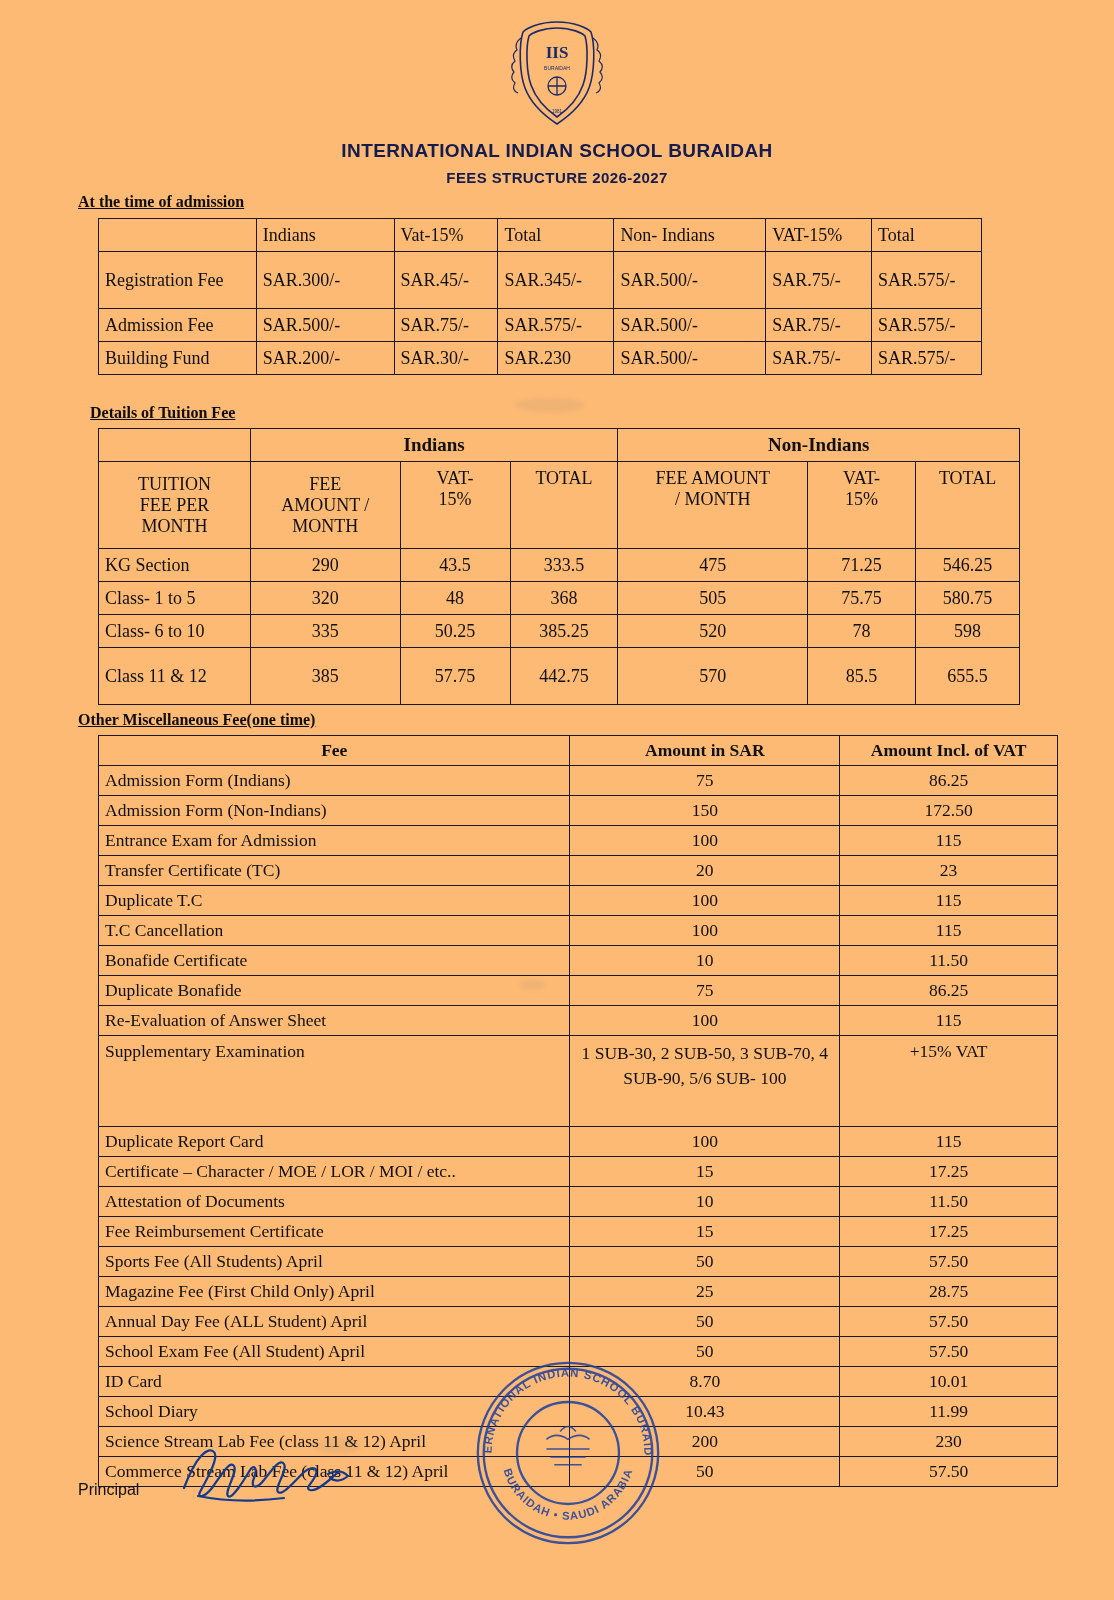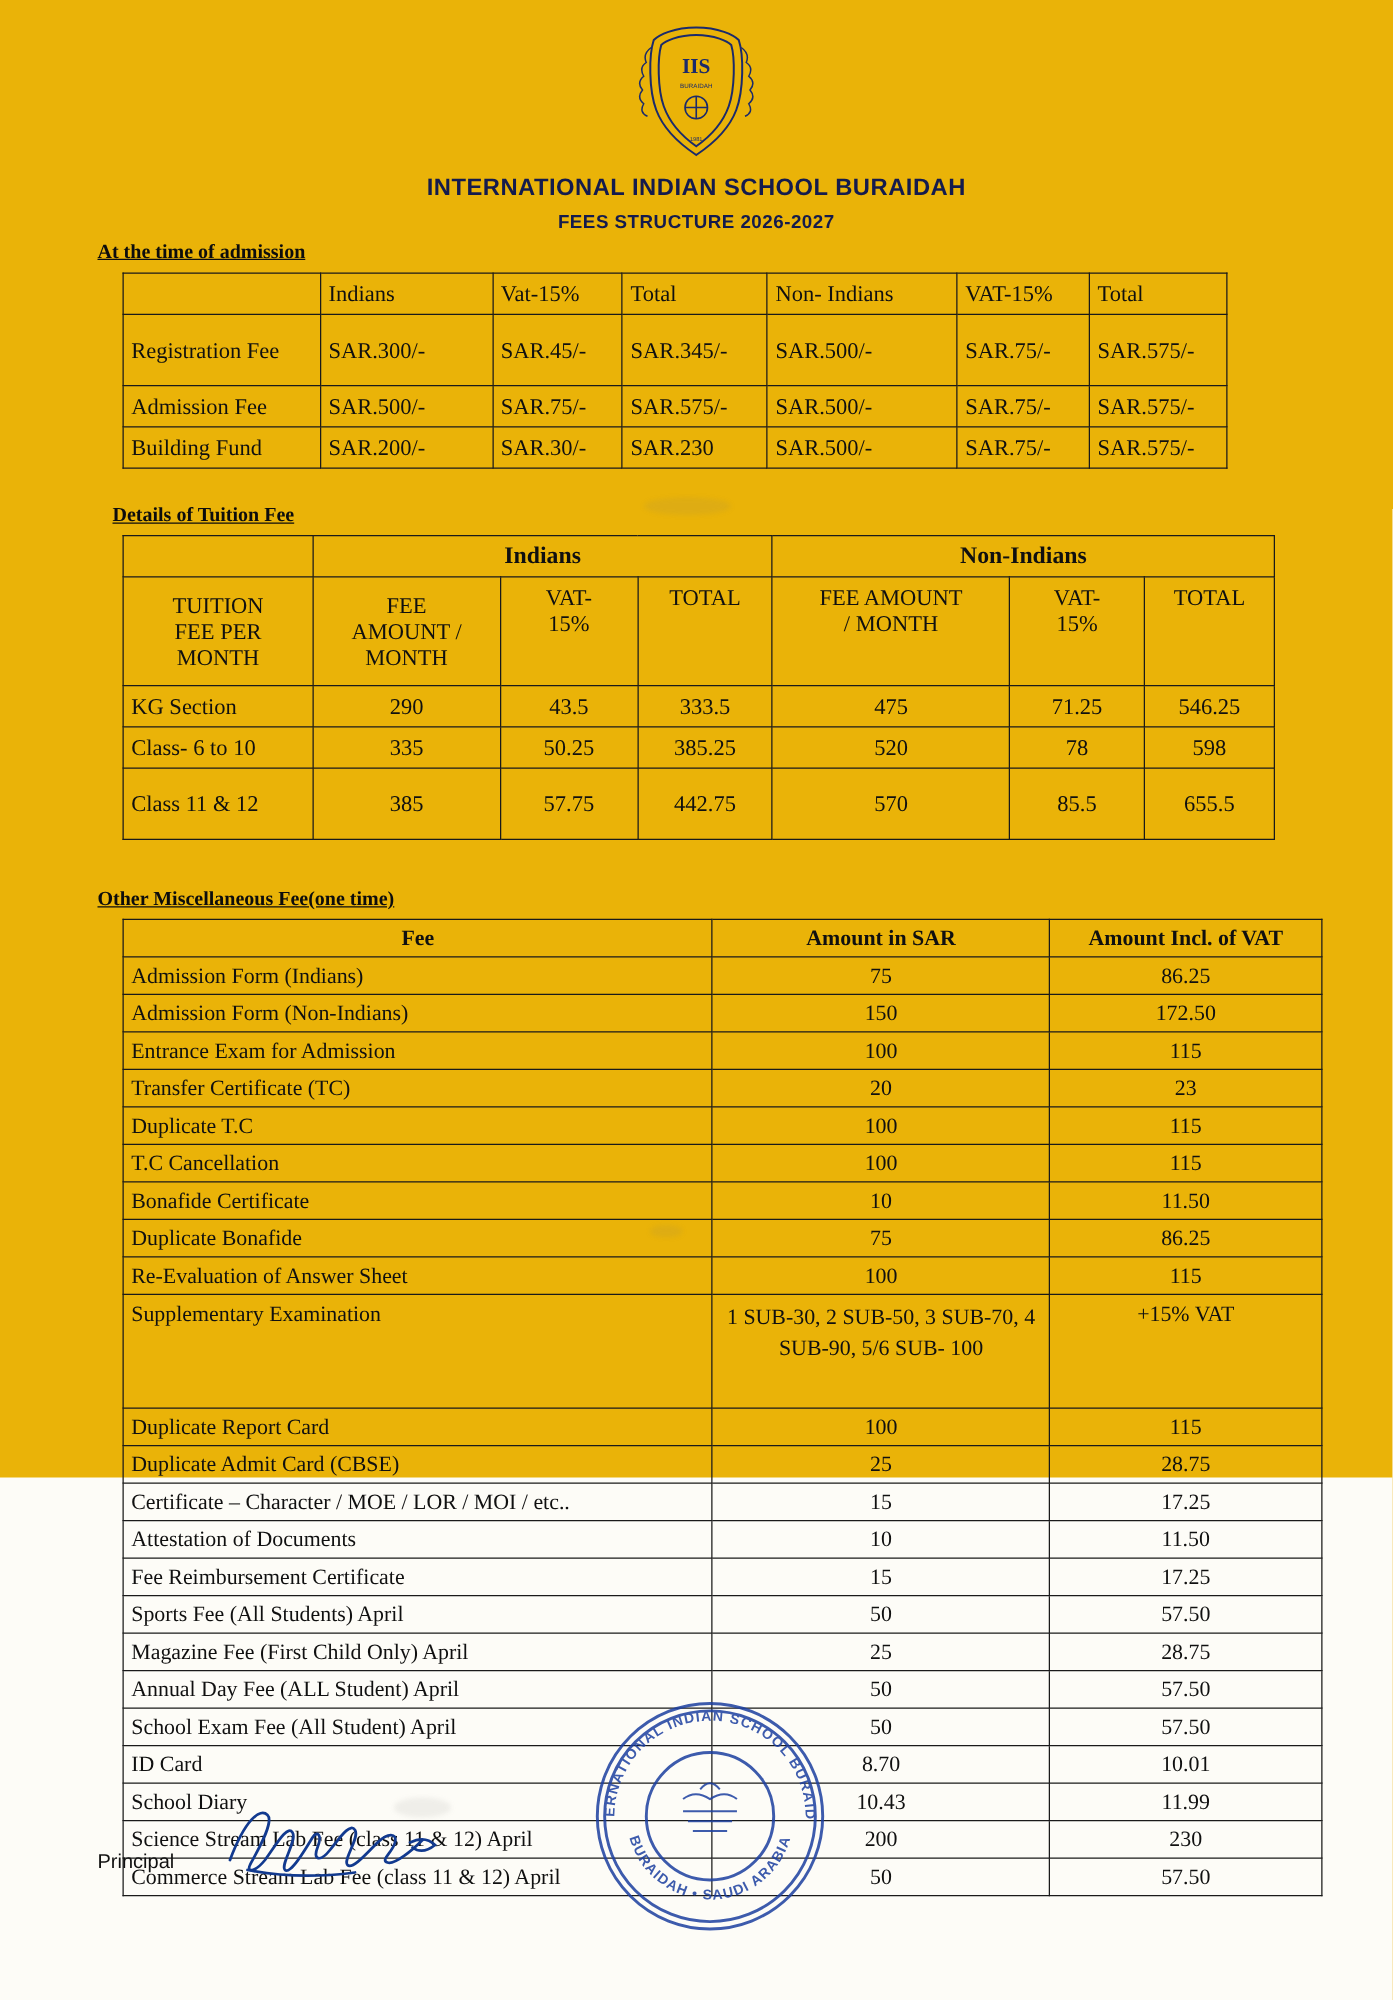"IIS" .page { background: #eab308 -> #fdba74; height: 1182px -> 1600px }
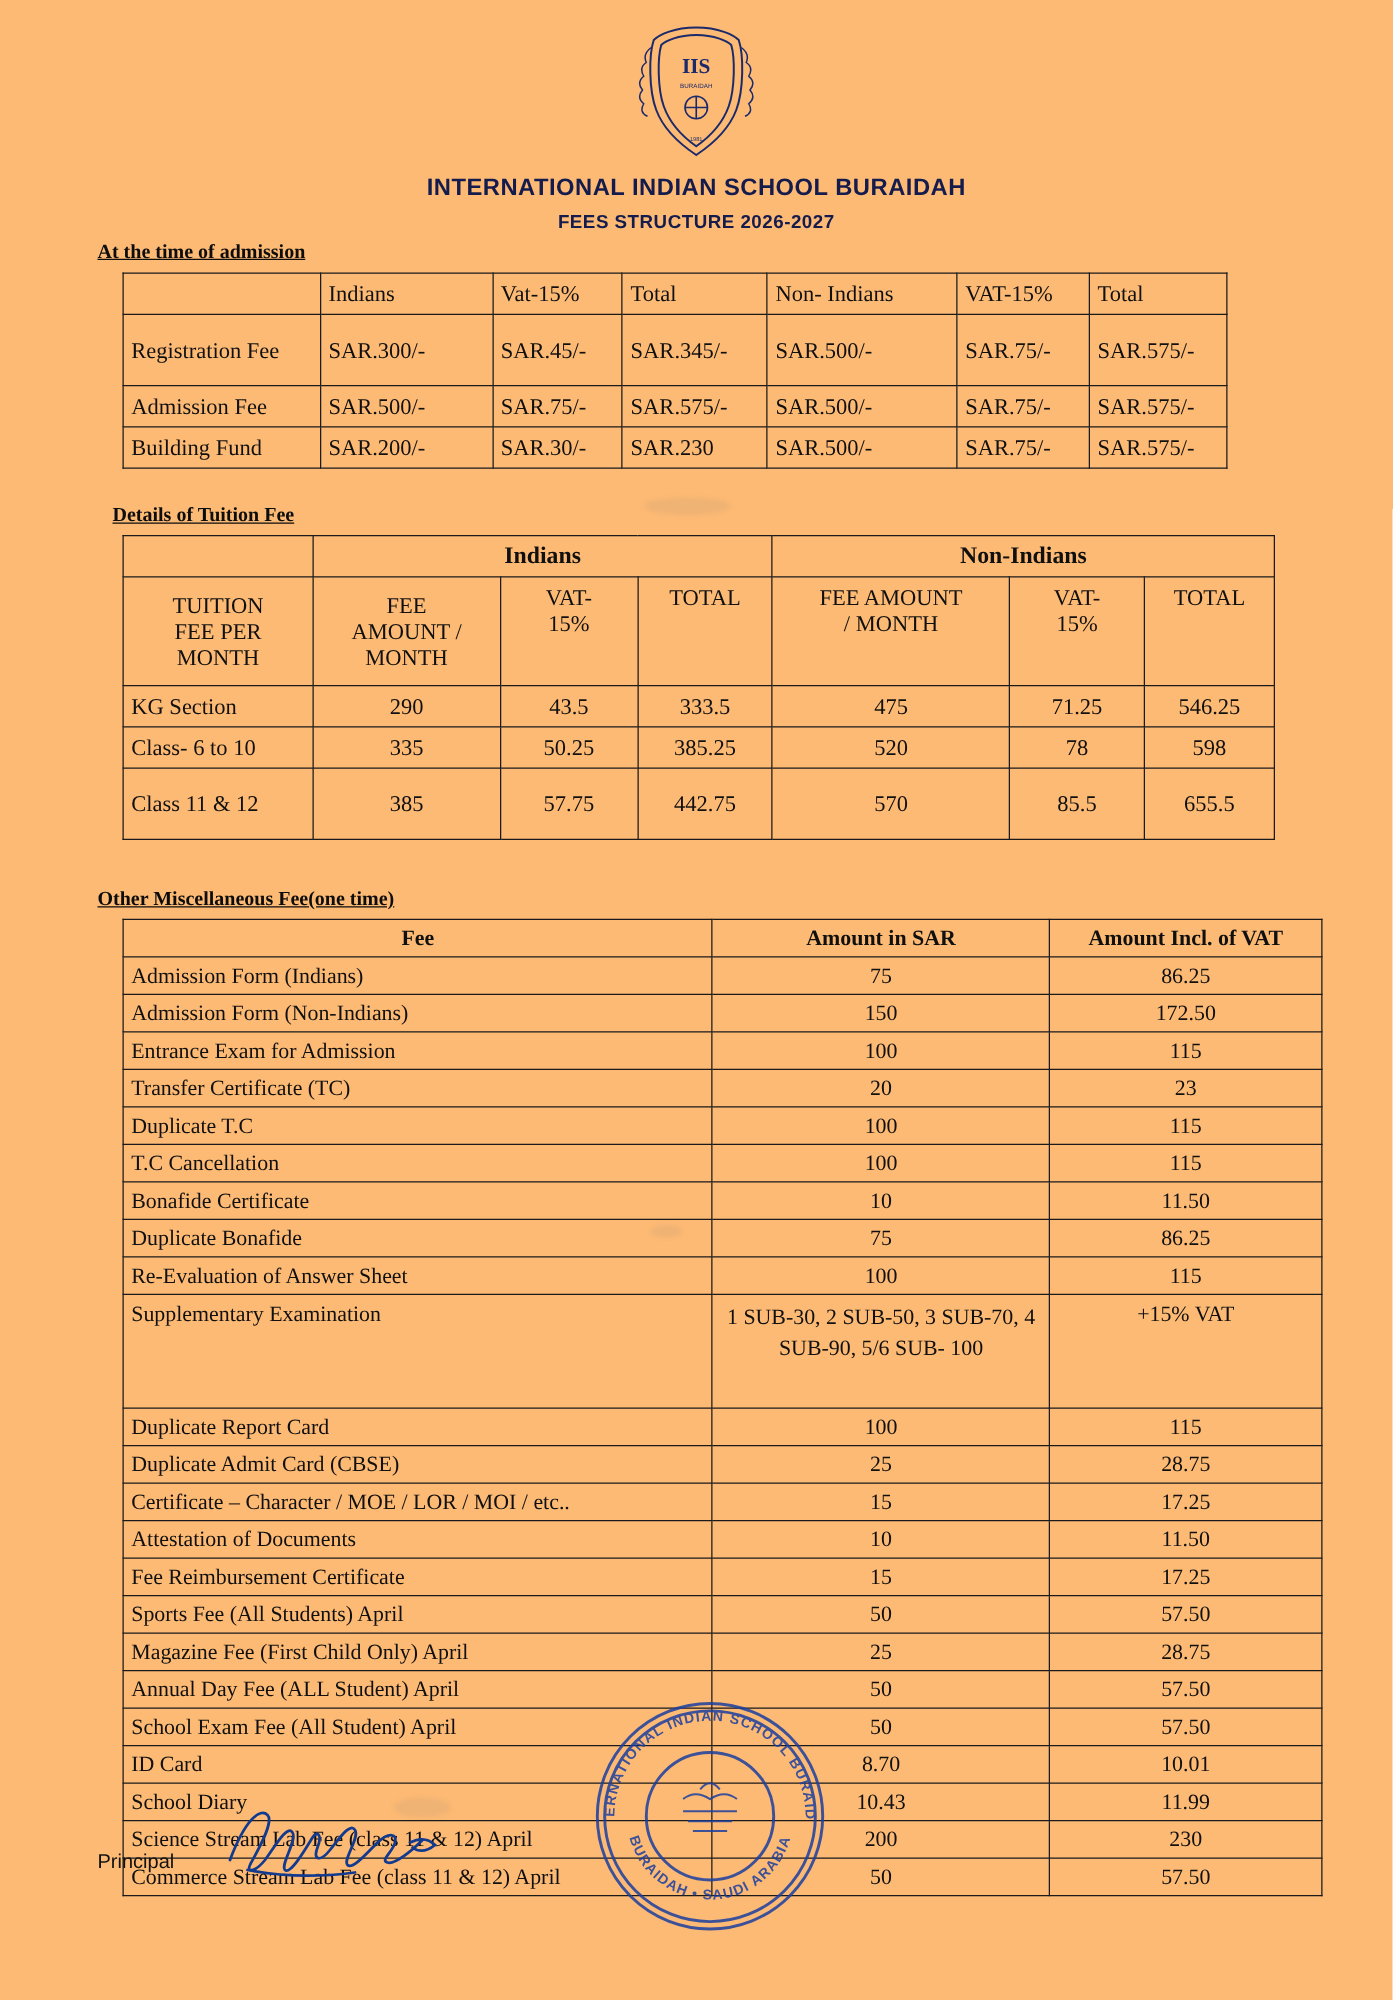"Class- 1 to 5" tr { html: none -> <tr> <td>Class- 1 to 5</td> <td>320</td> <td>48</td> <td>368</td> <td>505</td> <td>75.75</td> <td>580.75</td> </tr> }
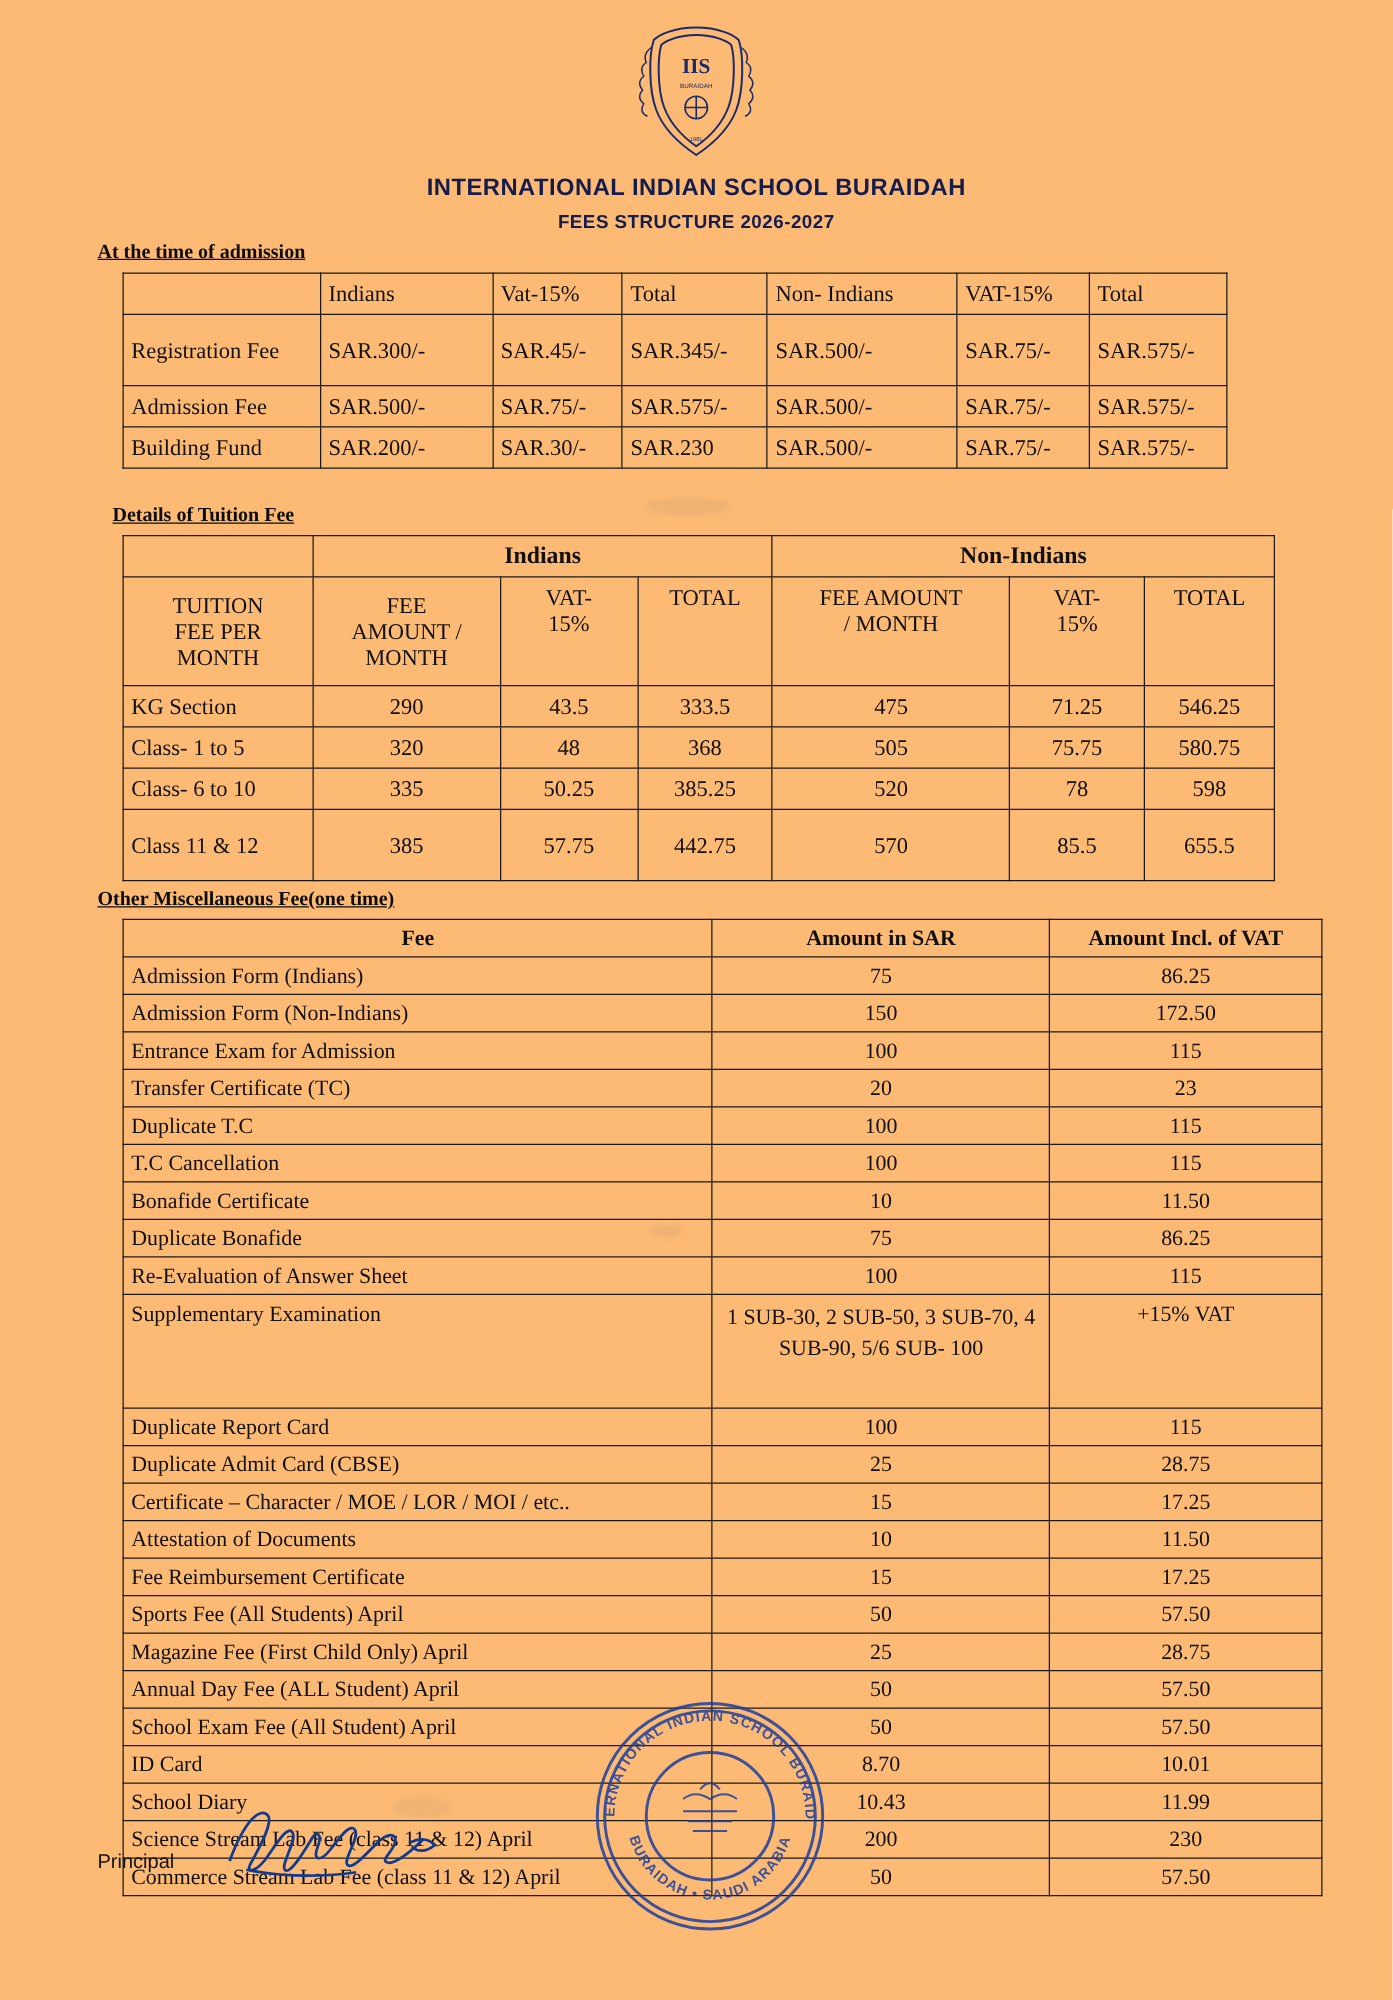"Duplicate Admit Card (CBSE)" tr { html: <tr> <td>Duplicate Admit Card (CBSE)</td> <td>25</td> <td>28.75</td> </tr> -> none }
